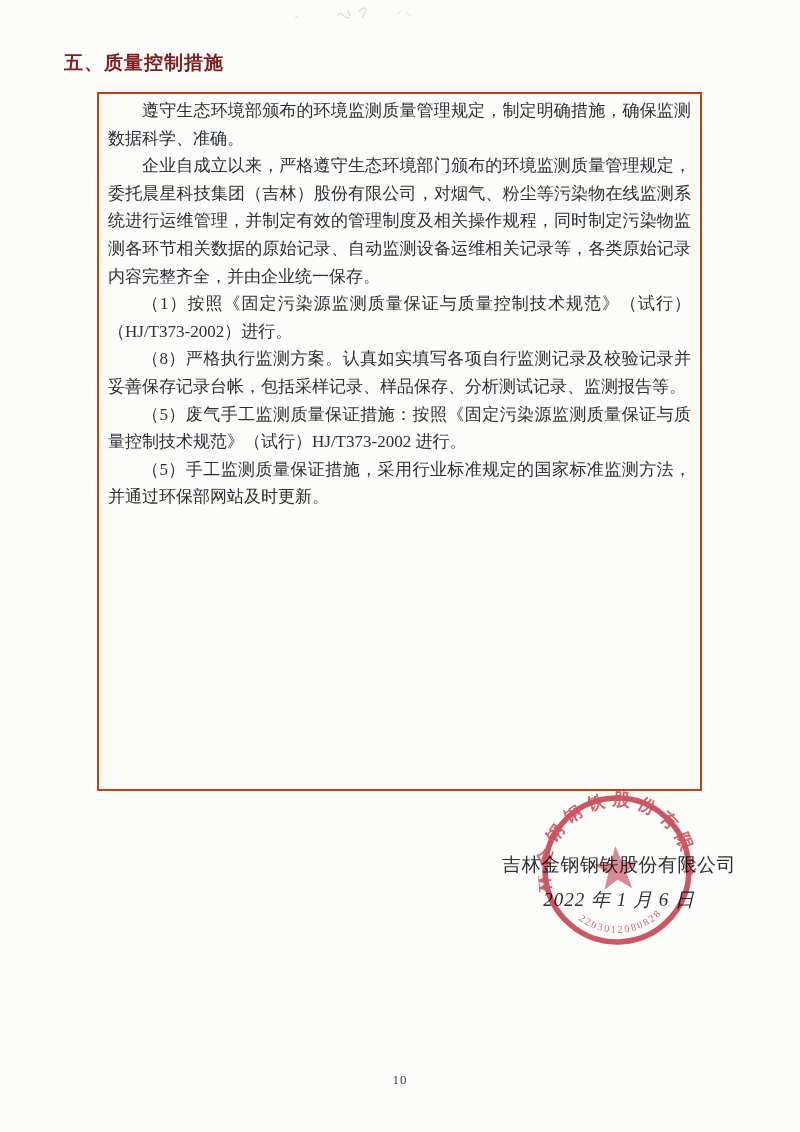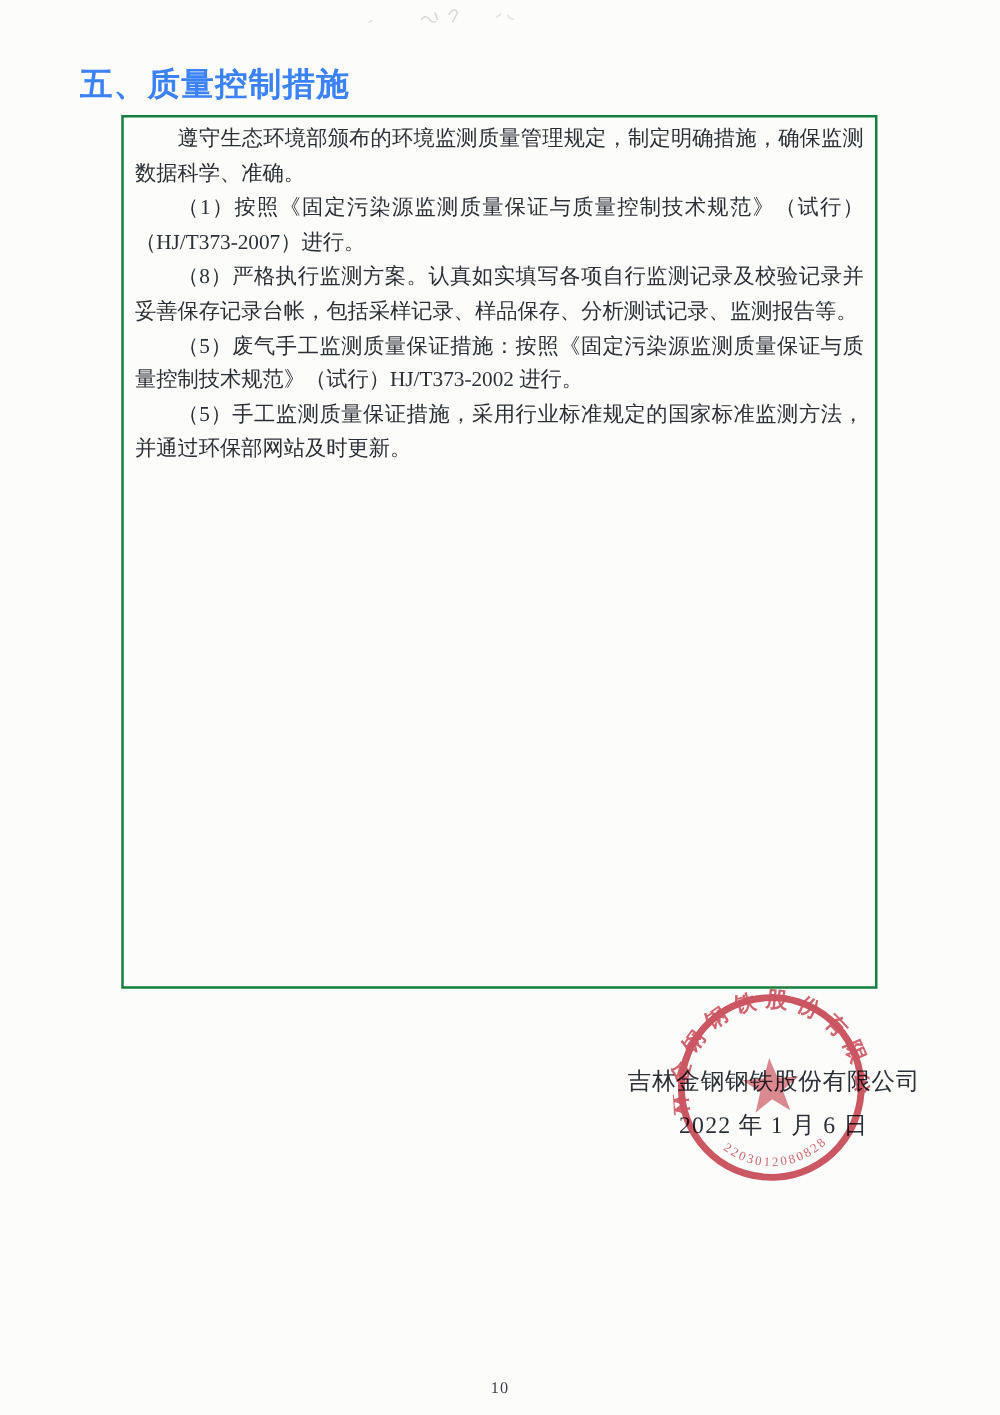"五、质量控制措施" .doc-title { color: #3b82f6 -> #7f1d1d; font-size: 26px -> 19px }
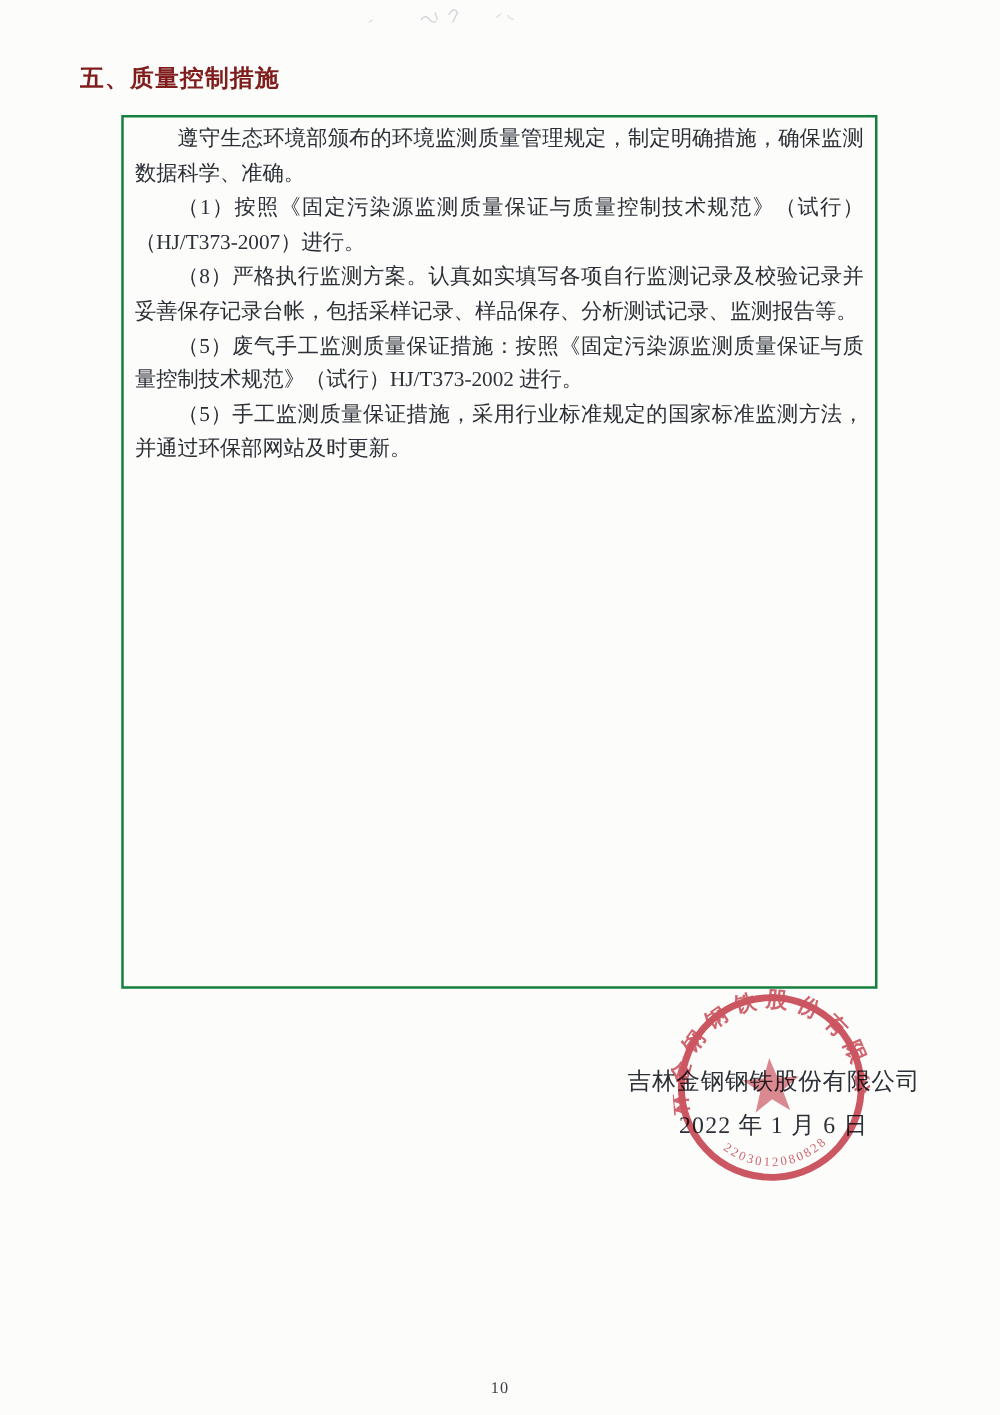"遵守生态环境部颁布的环境监测质量管理规定，制定明确措施，确保监测数据科学、准确。" .content-box { border: 2px solid #15803d -> 2px solid #c2410c }
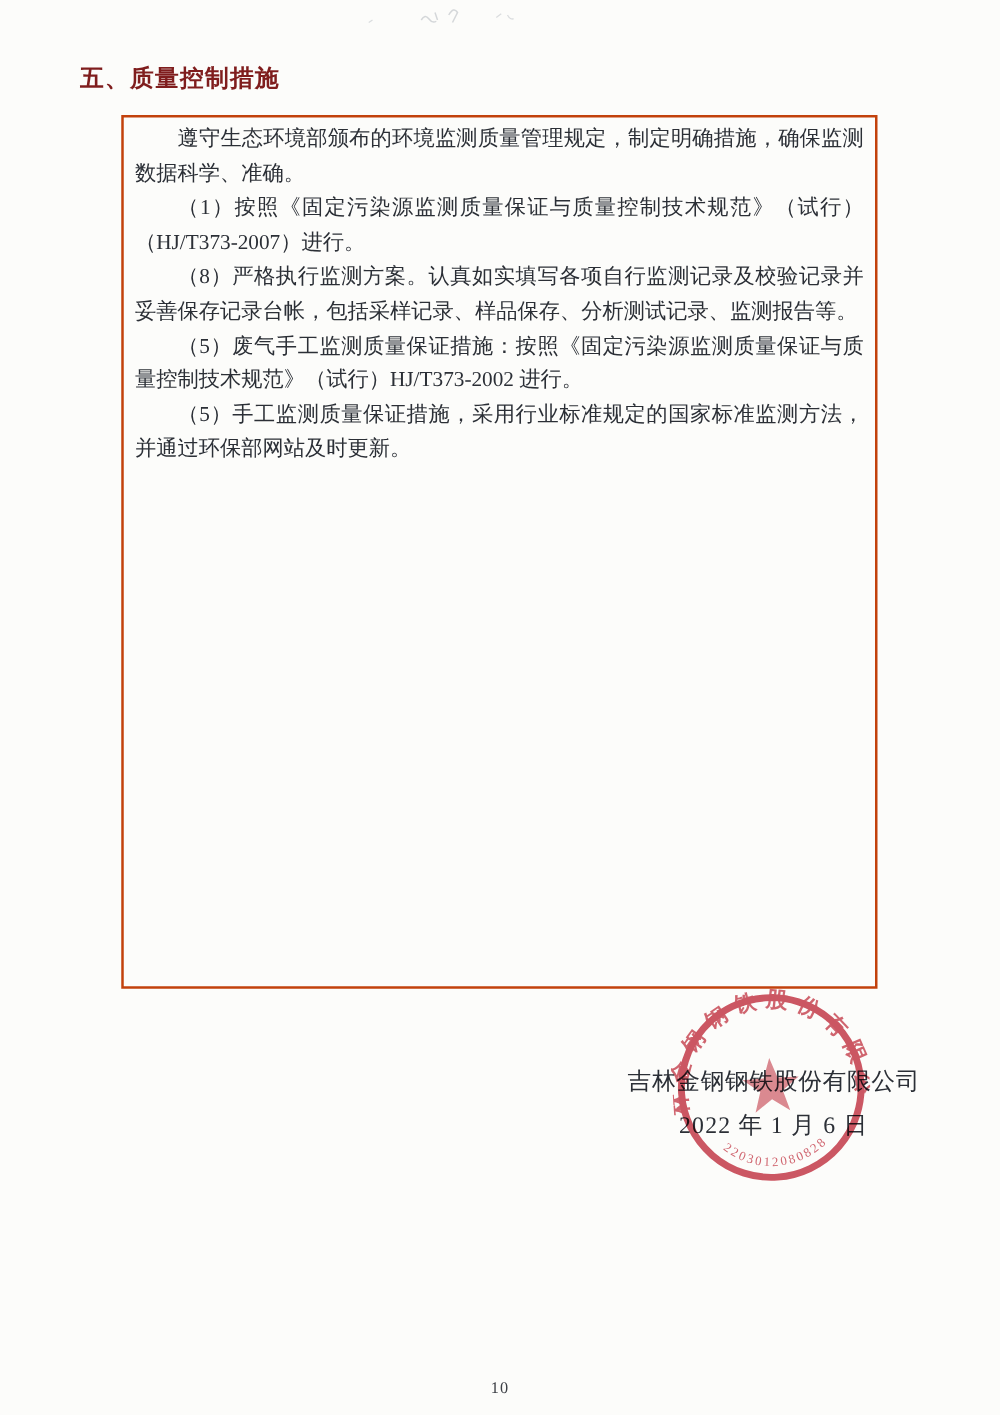"企业自成立以来，严格遵守生态环境部门颁布的环境监测质量管理规定，委托晨星科技集团" p { html: none -> <p>企业自成立以来，严格遵守生态环境部门颁布的环境监测质量管理规定，委托晨星科技集团（吉林）股份有限公司，对烟气、粉尘等污染物在线监测系统进行运维管理，并制定有效的管理制度及相关操作规程，同时制定污染物监测各环节相关数据的原始记录、自动监测设备运维相关记录等，各类原始记录内容完整齐全，并由企业统一保存。</p> }
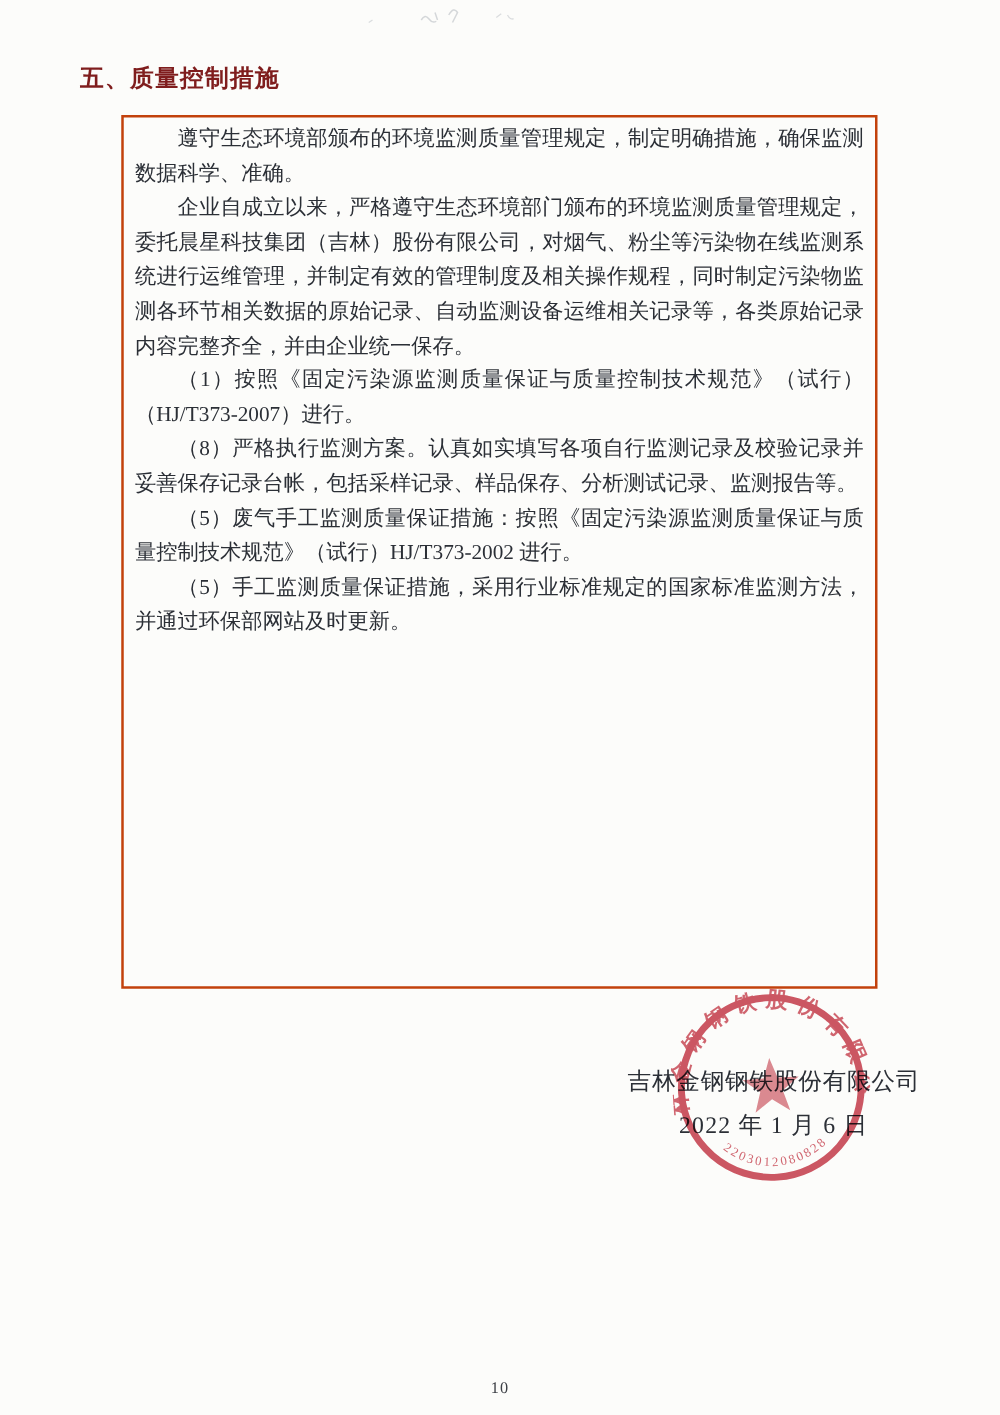"（1）按照《固定污染源监测质量保证与质量控制技术规范》（试行）（HJ/T373-" p { text: HJ/T373-2007 -> HJ/T373-2002 }
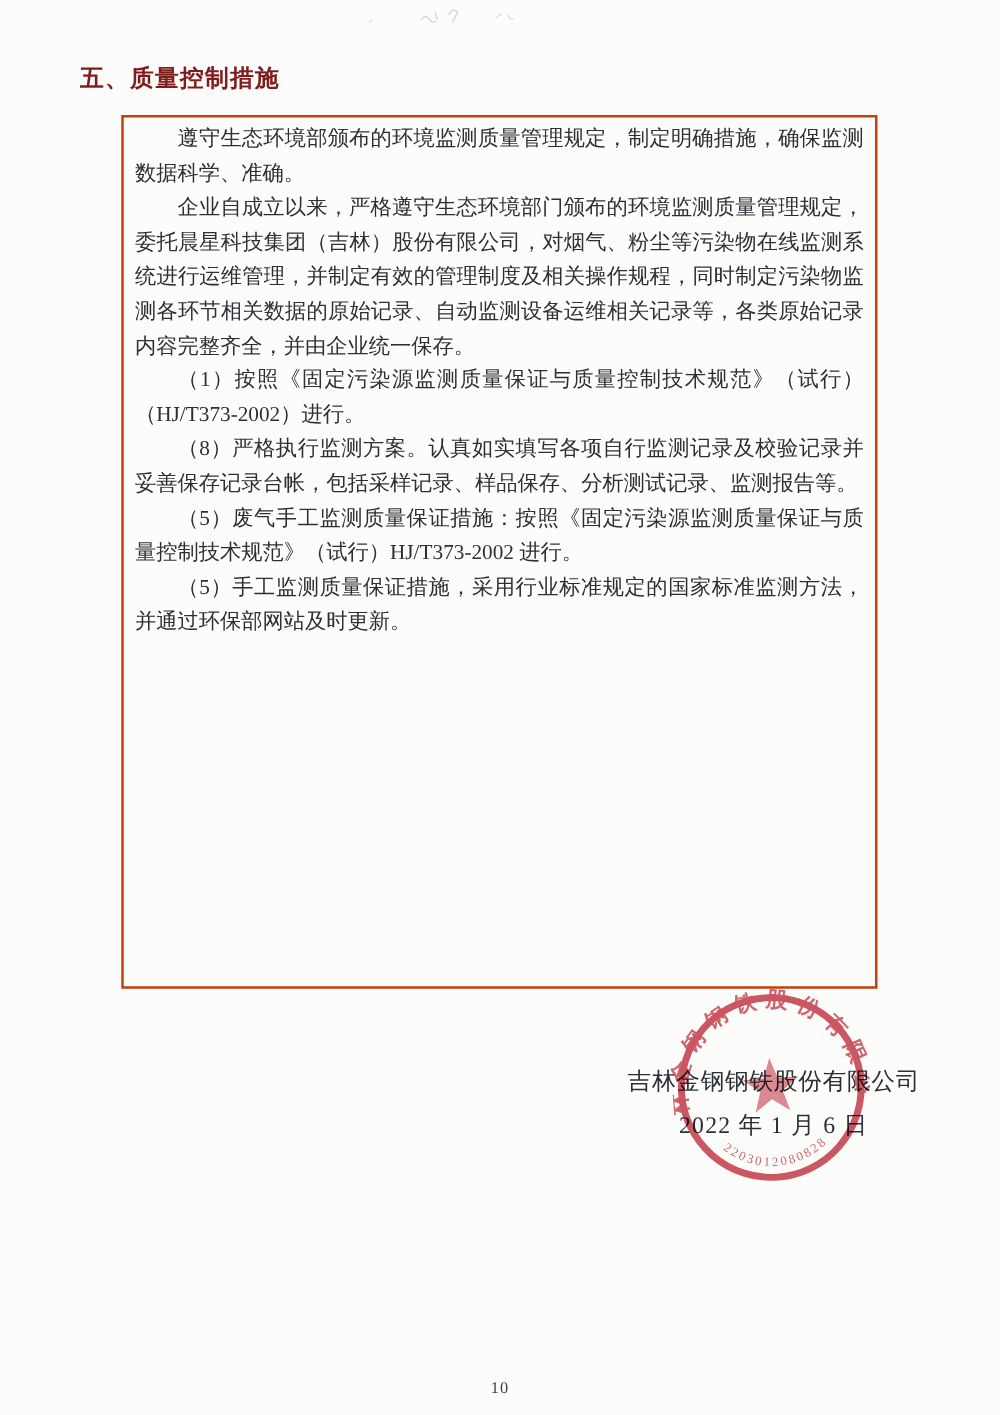"2022 年 1 月 6" .sign-date { font-style: none -> italic }
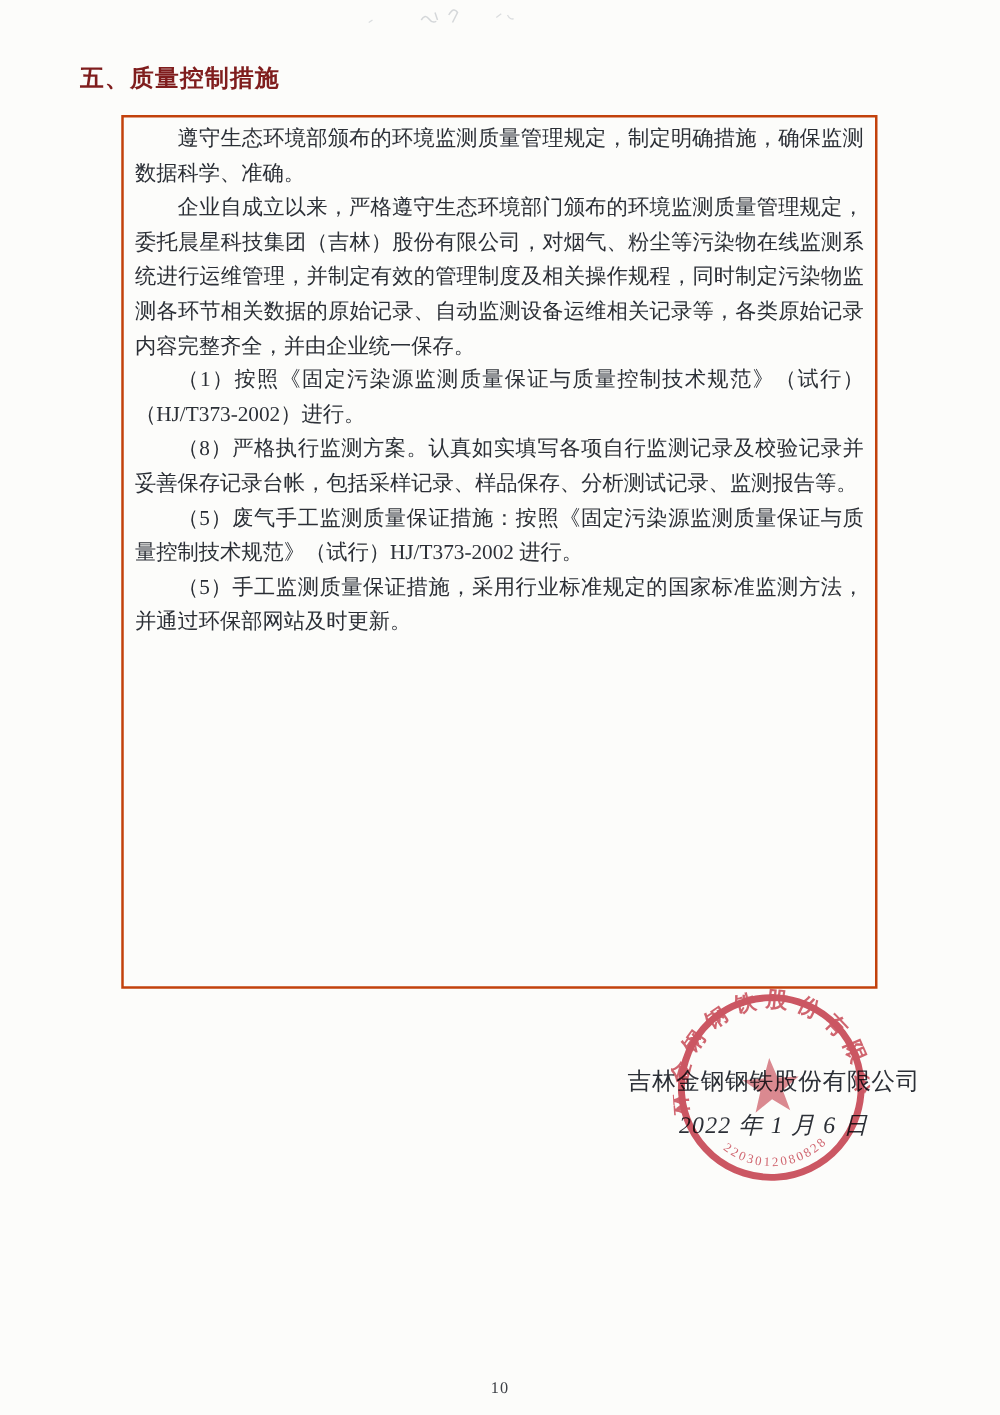"10" .page-number { margin-top: 30px -> none }
